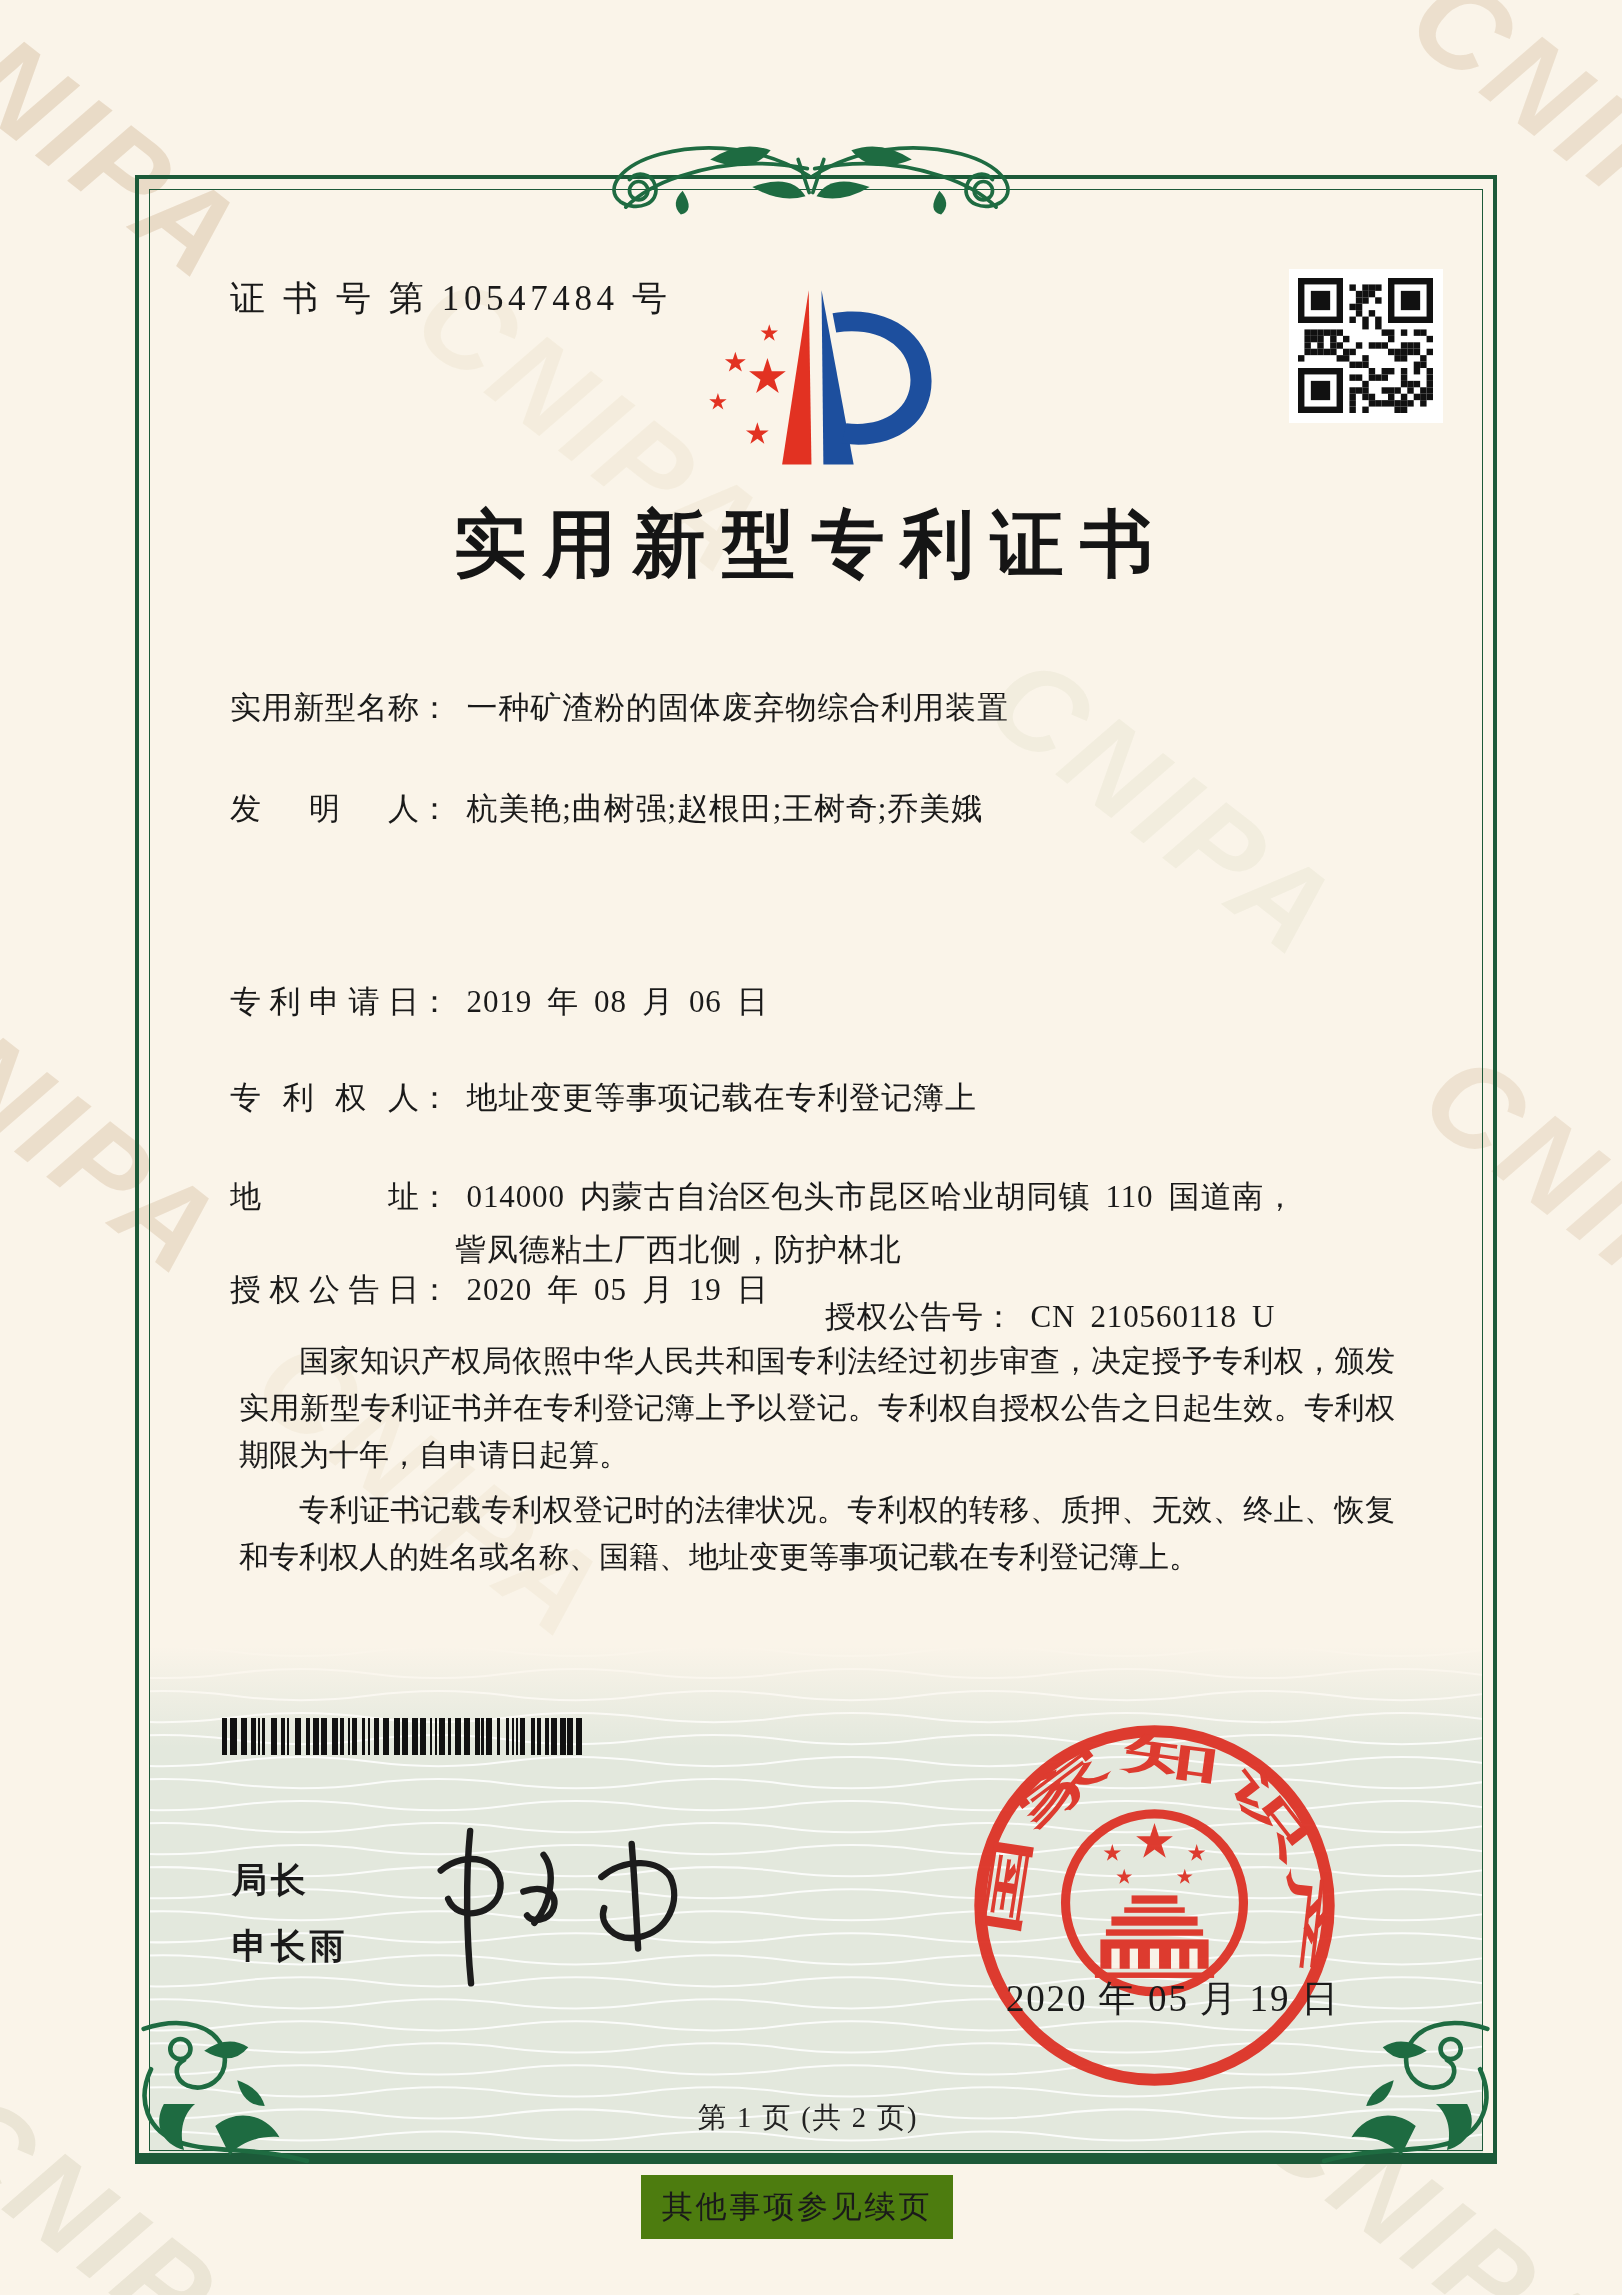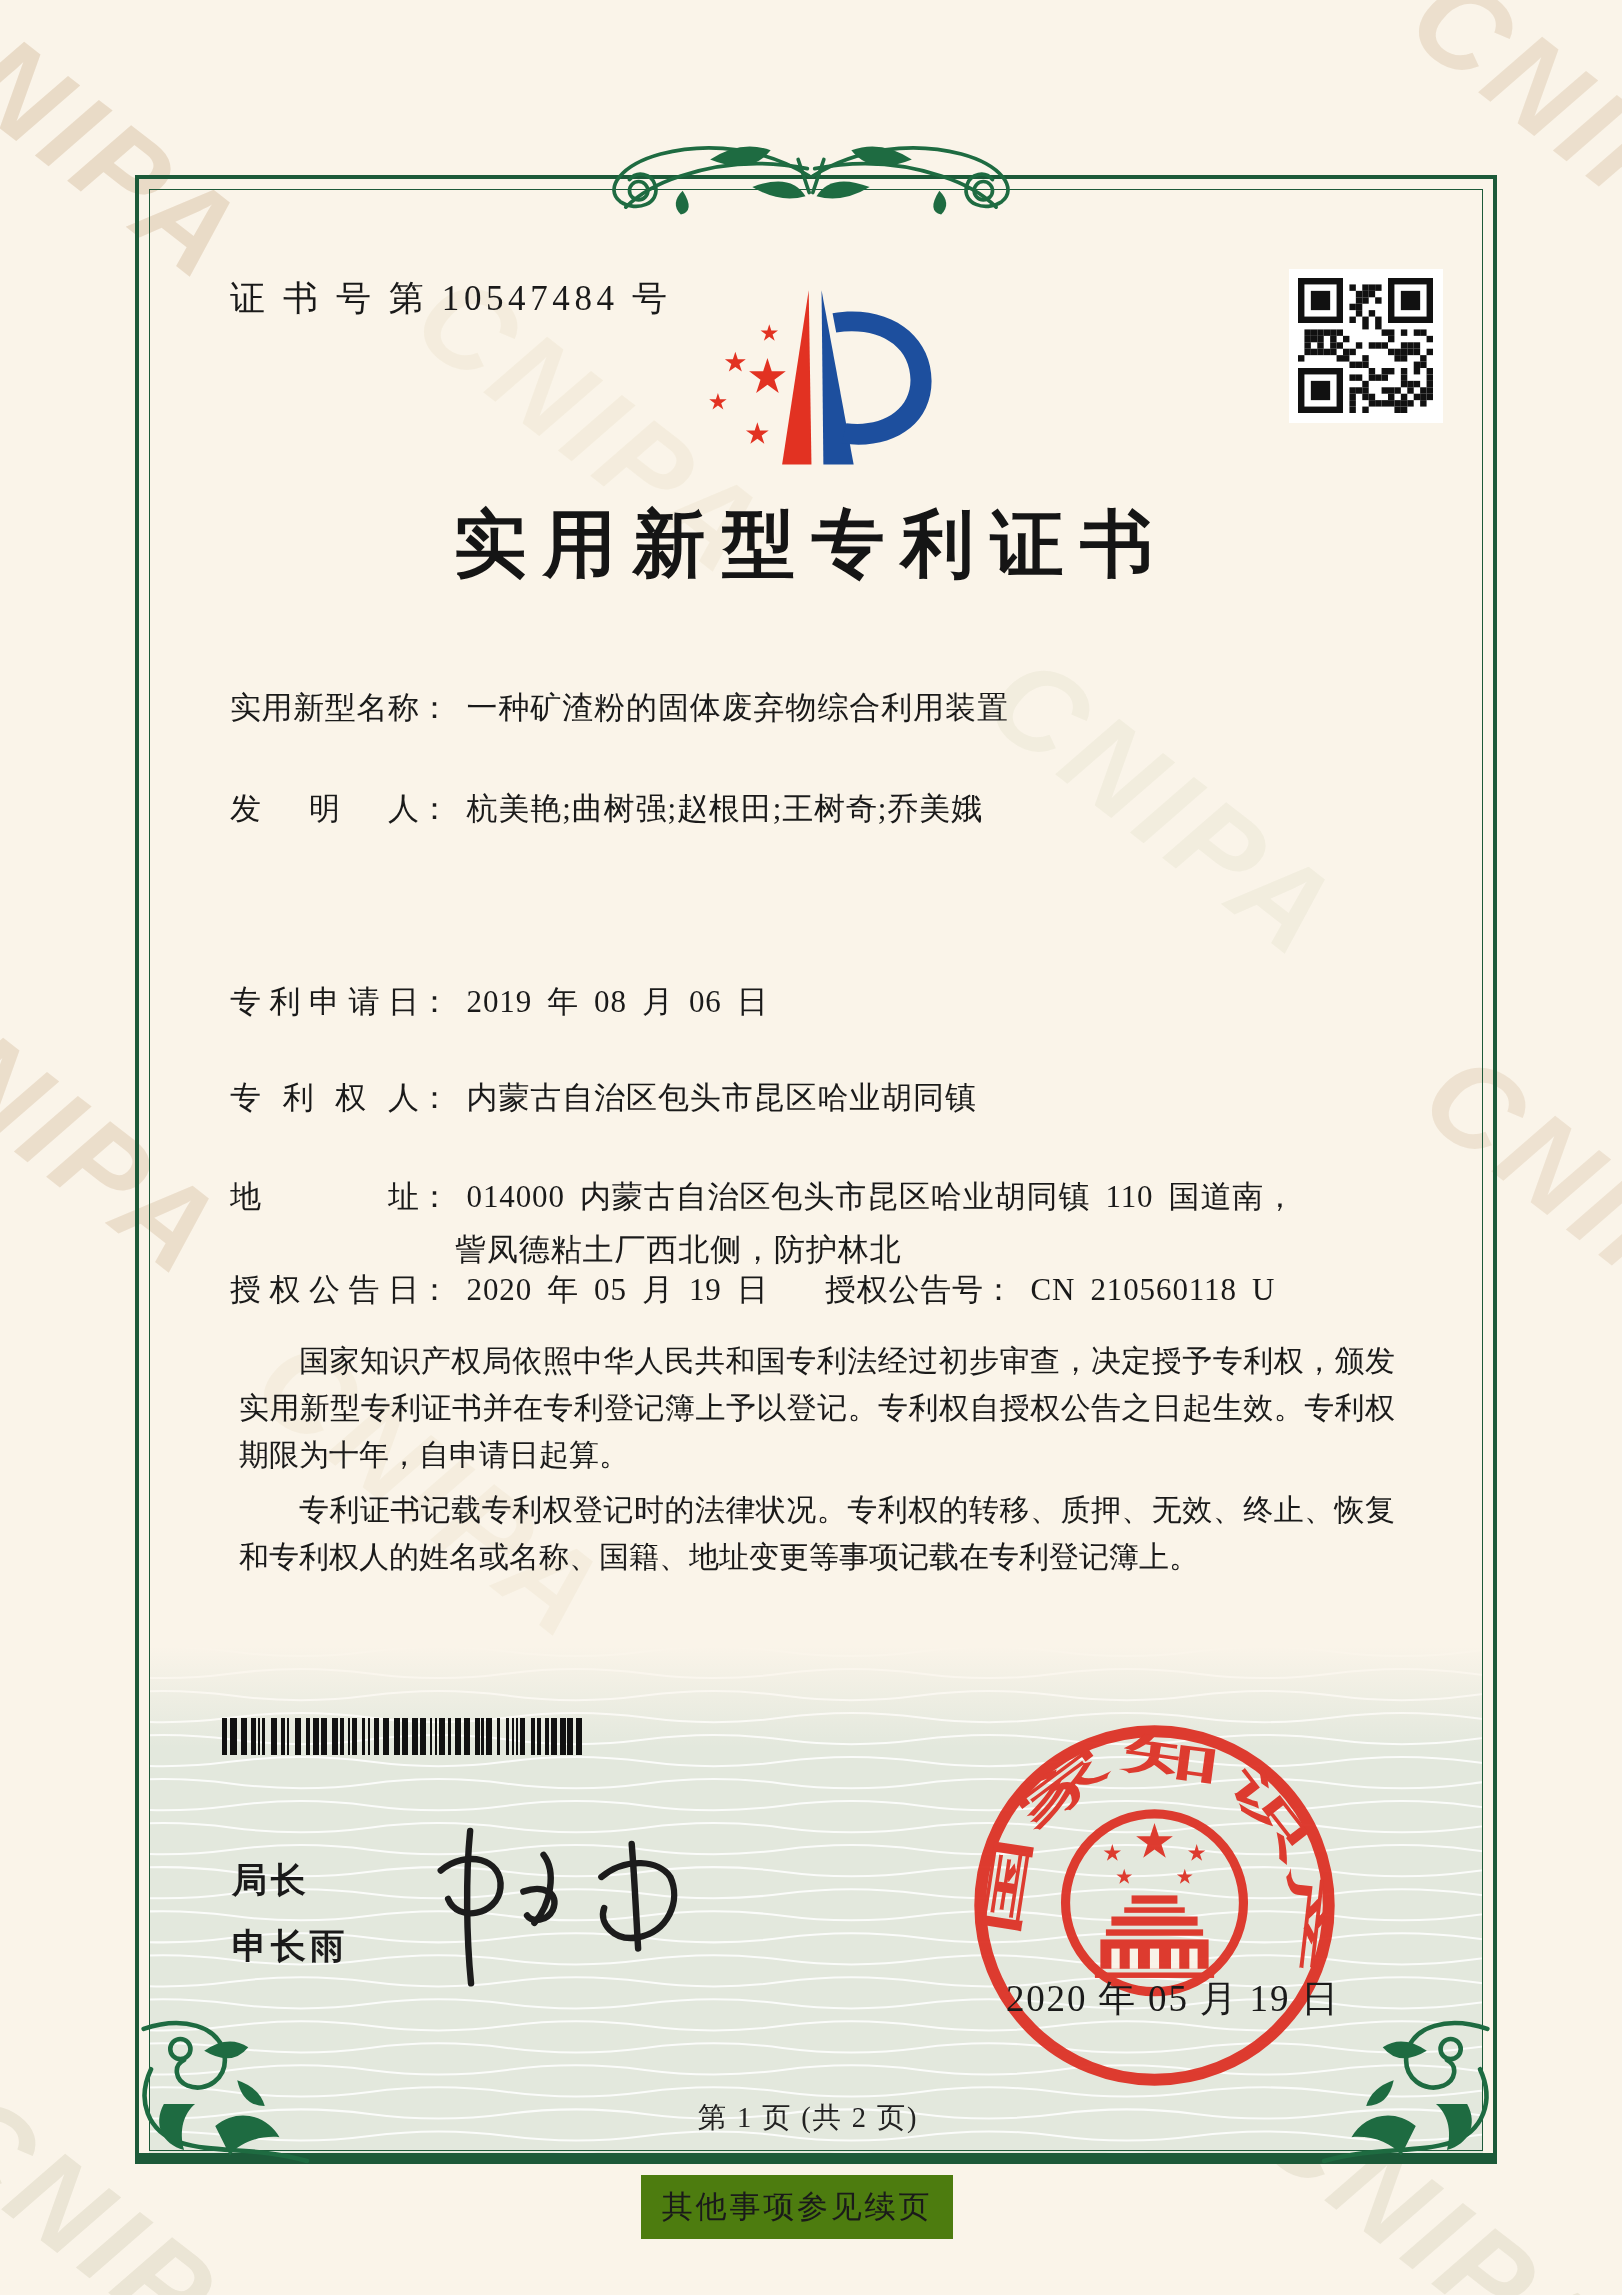"内蒙古自治区包头市昆区哈业胡同镇" span.fval { text: 内蒙古自治区包头市昆区哈业胡同镇 -> 地址变更等事项记载在专利登记簿上 }
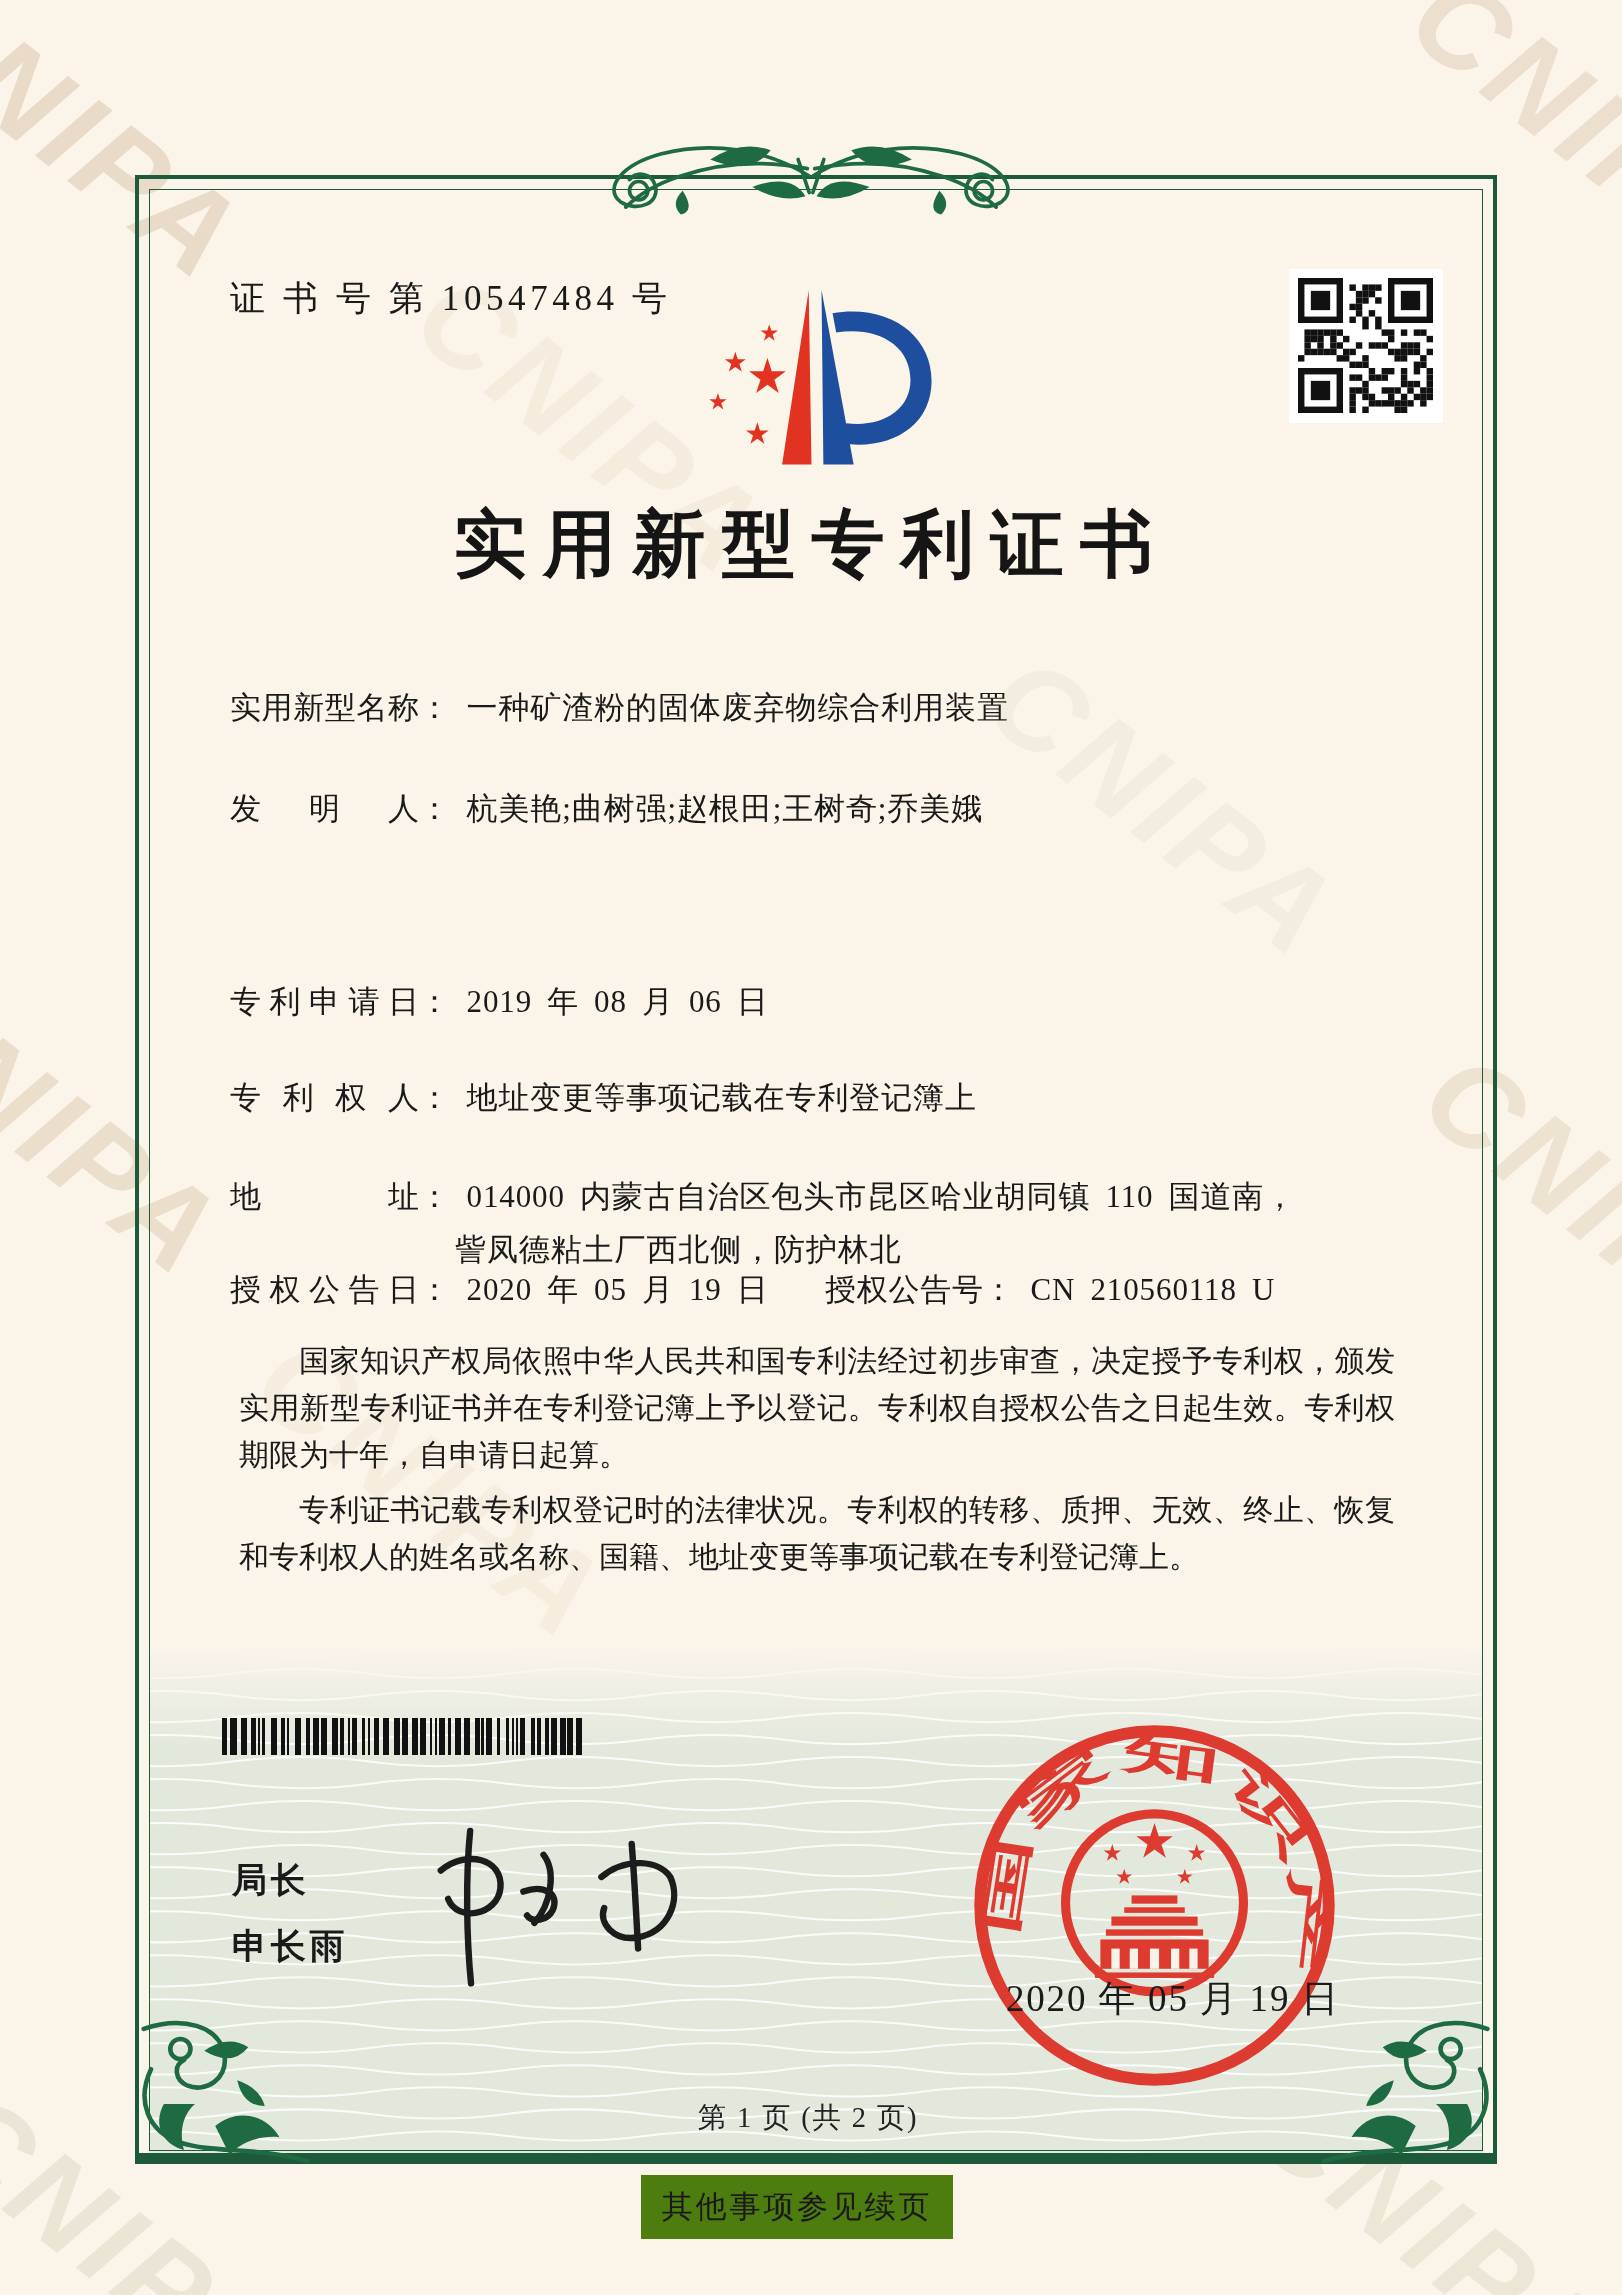"授权公告号" .grant2 .flabel { margin-top: none -> 27px }
